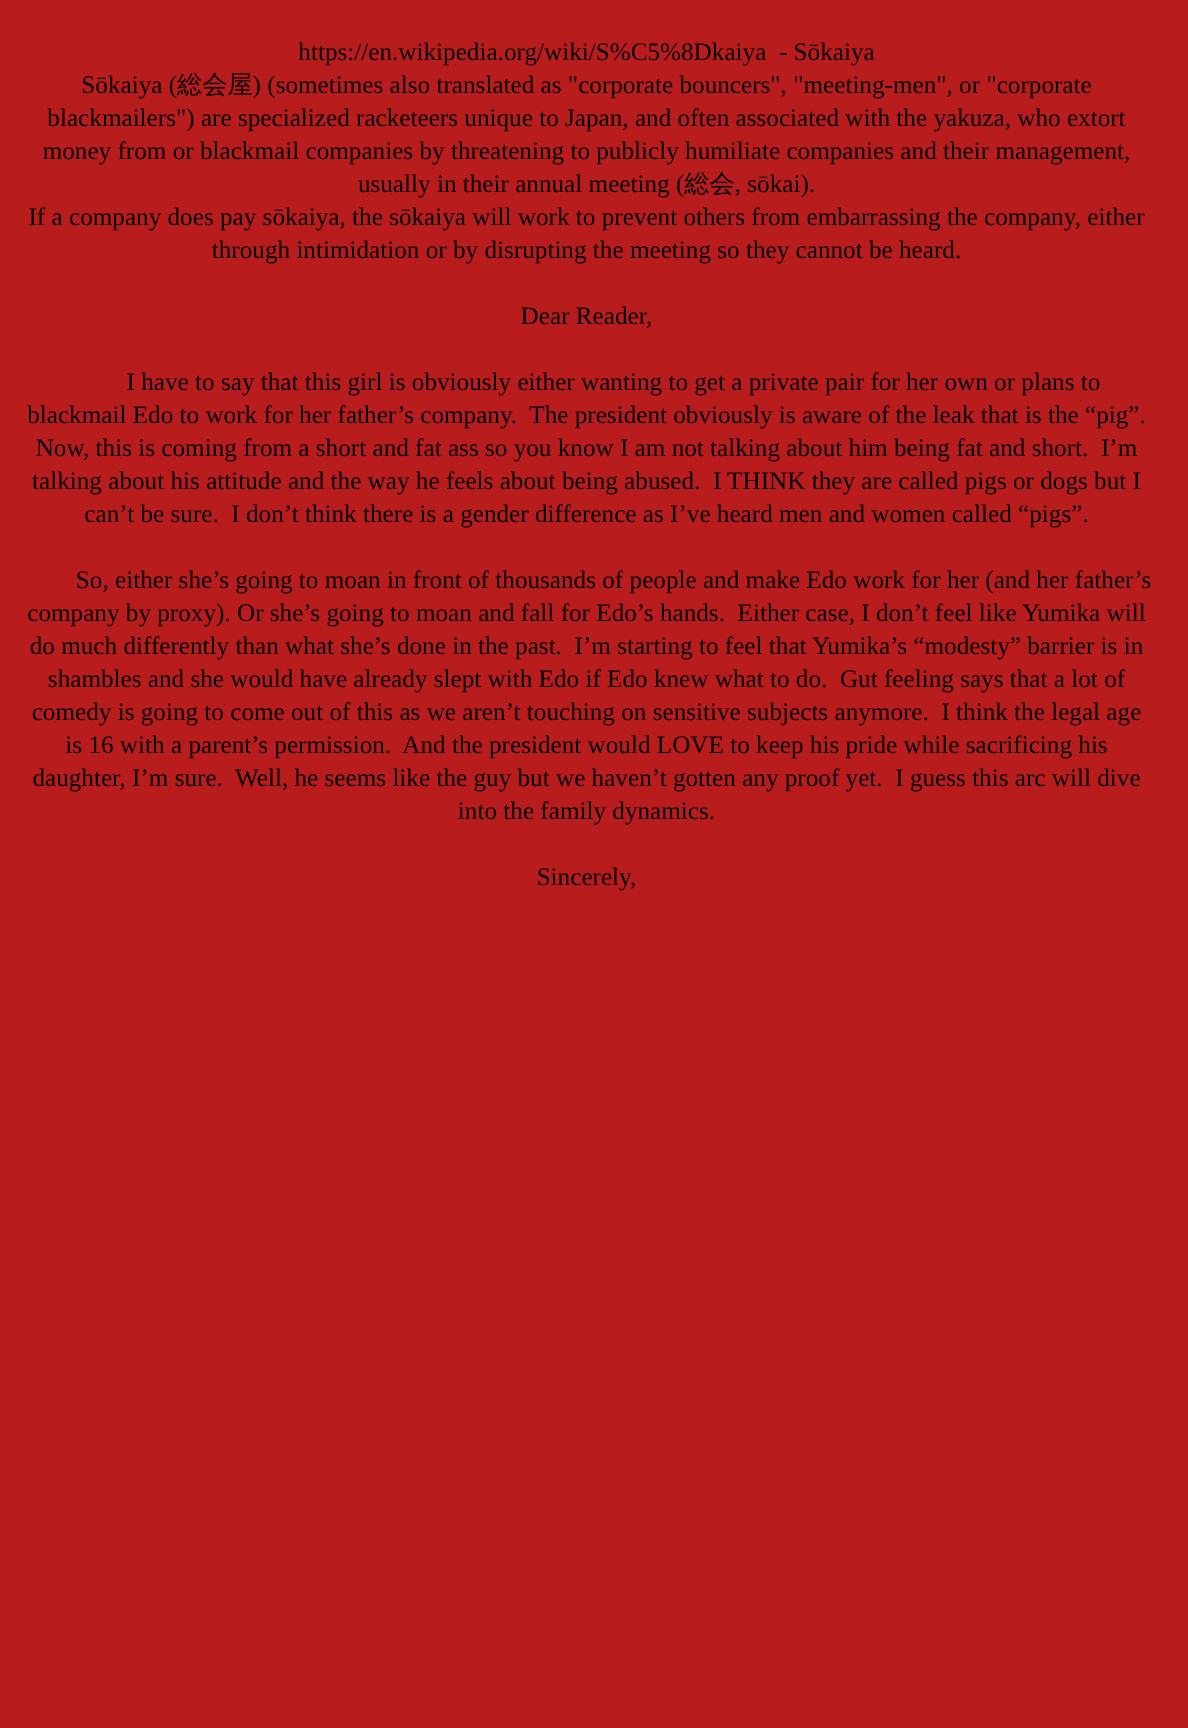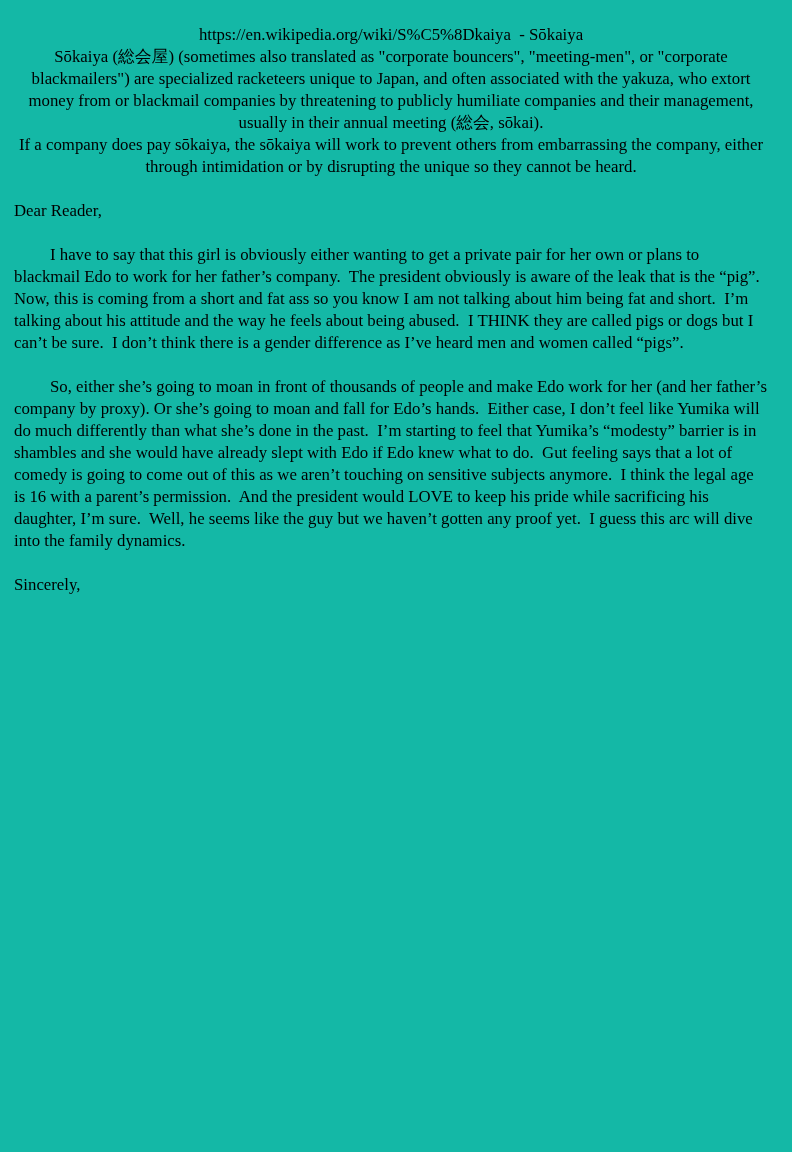"https://en.wikipedia.org/wiki/S%C5%8Dkai" .page { background: #14b8a6 -> #b91c1c }
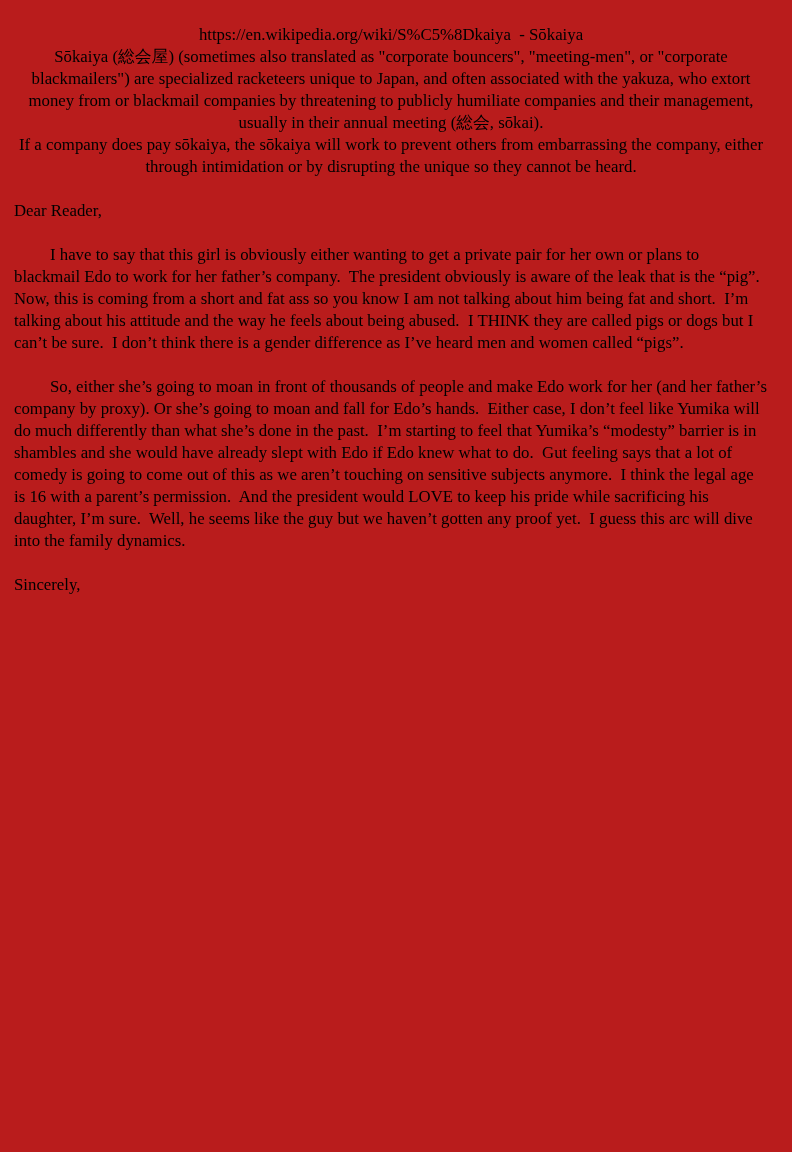"If a company does pay" p.doc-text { text: unique -> meeting }
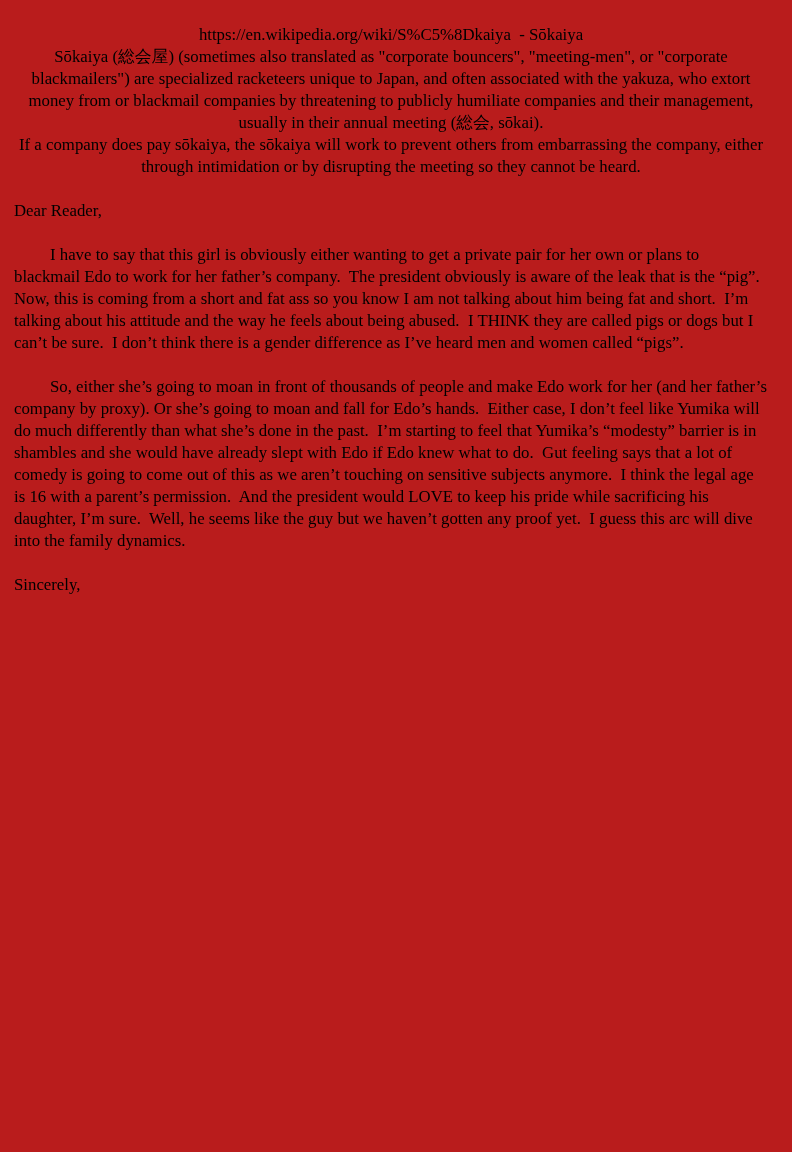"Dear Reader," .letter-block { text-align: left -> center }
